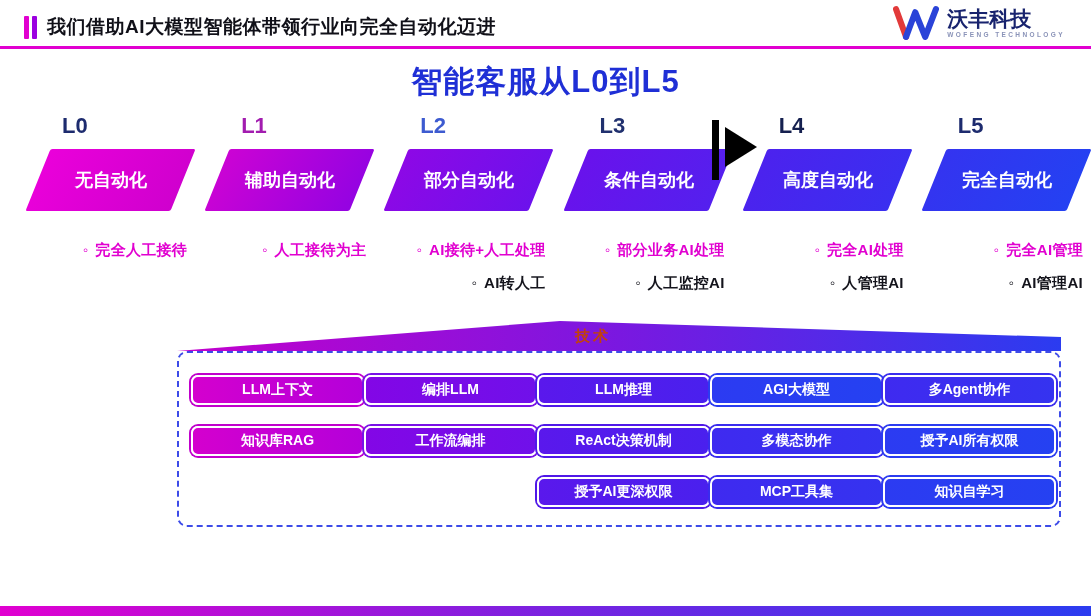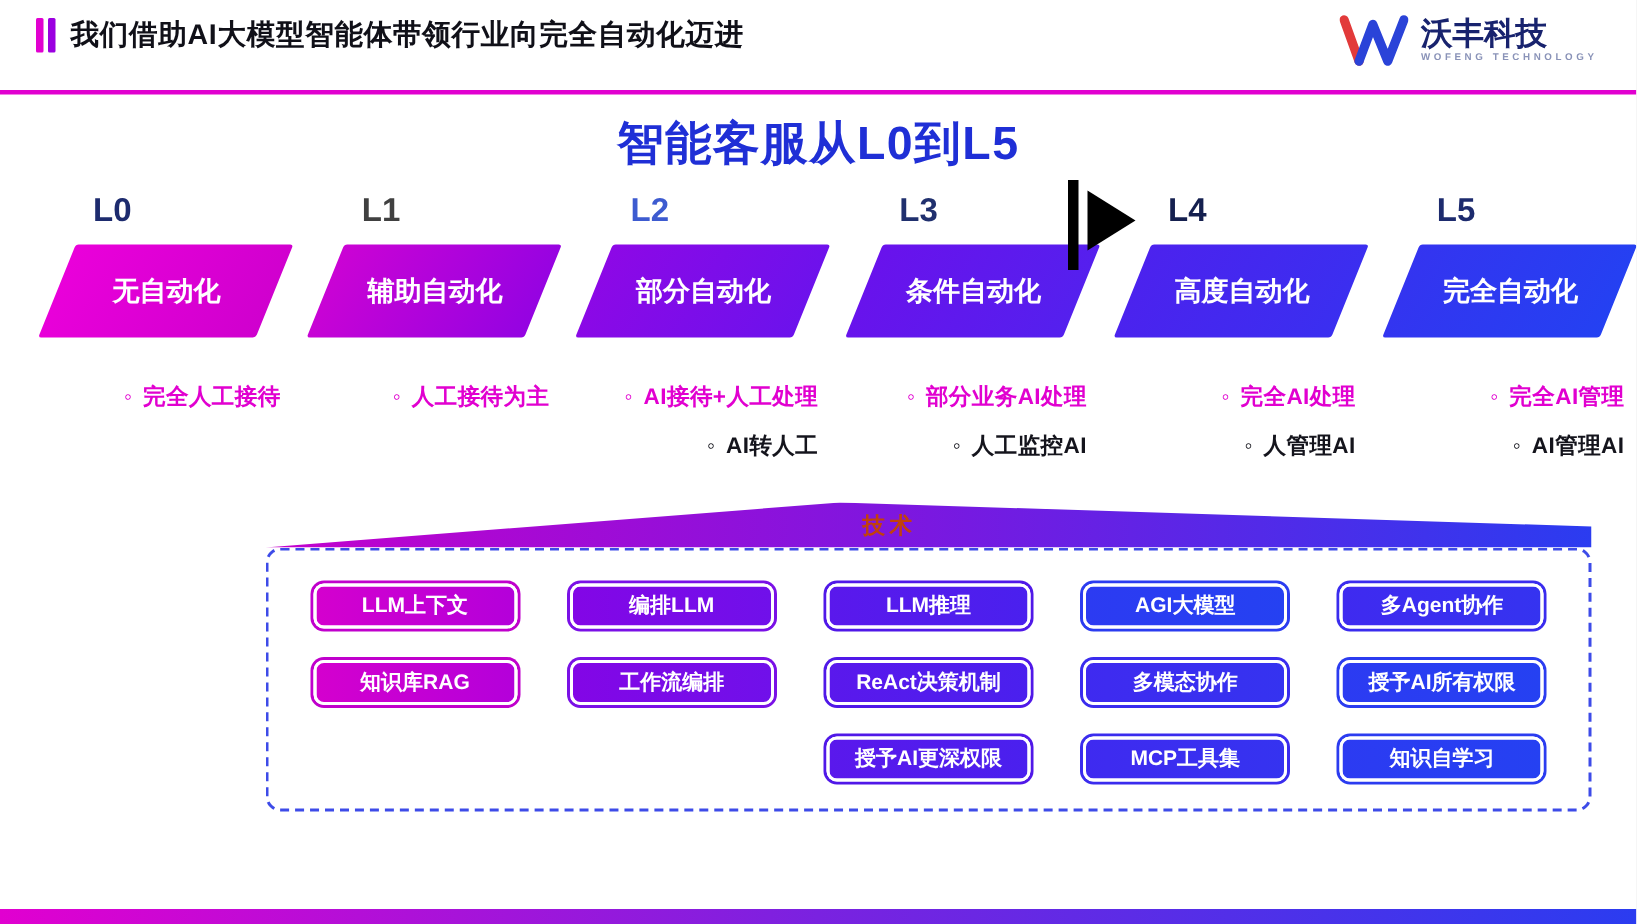"我们借助AI大模型智能体带领行业向完全自动化迈进" .hdr { align-items: flex-start -> flex-end; height: 60px -> 46px }
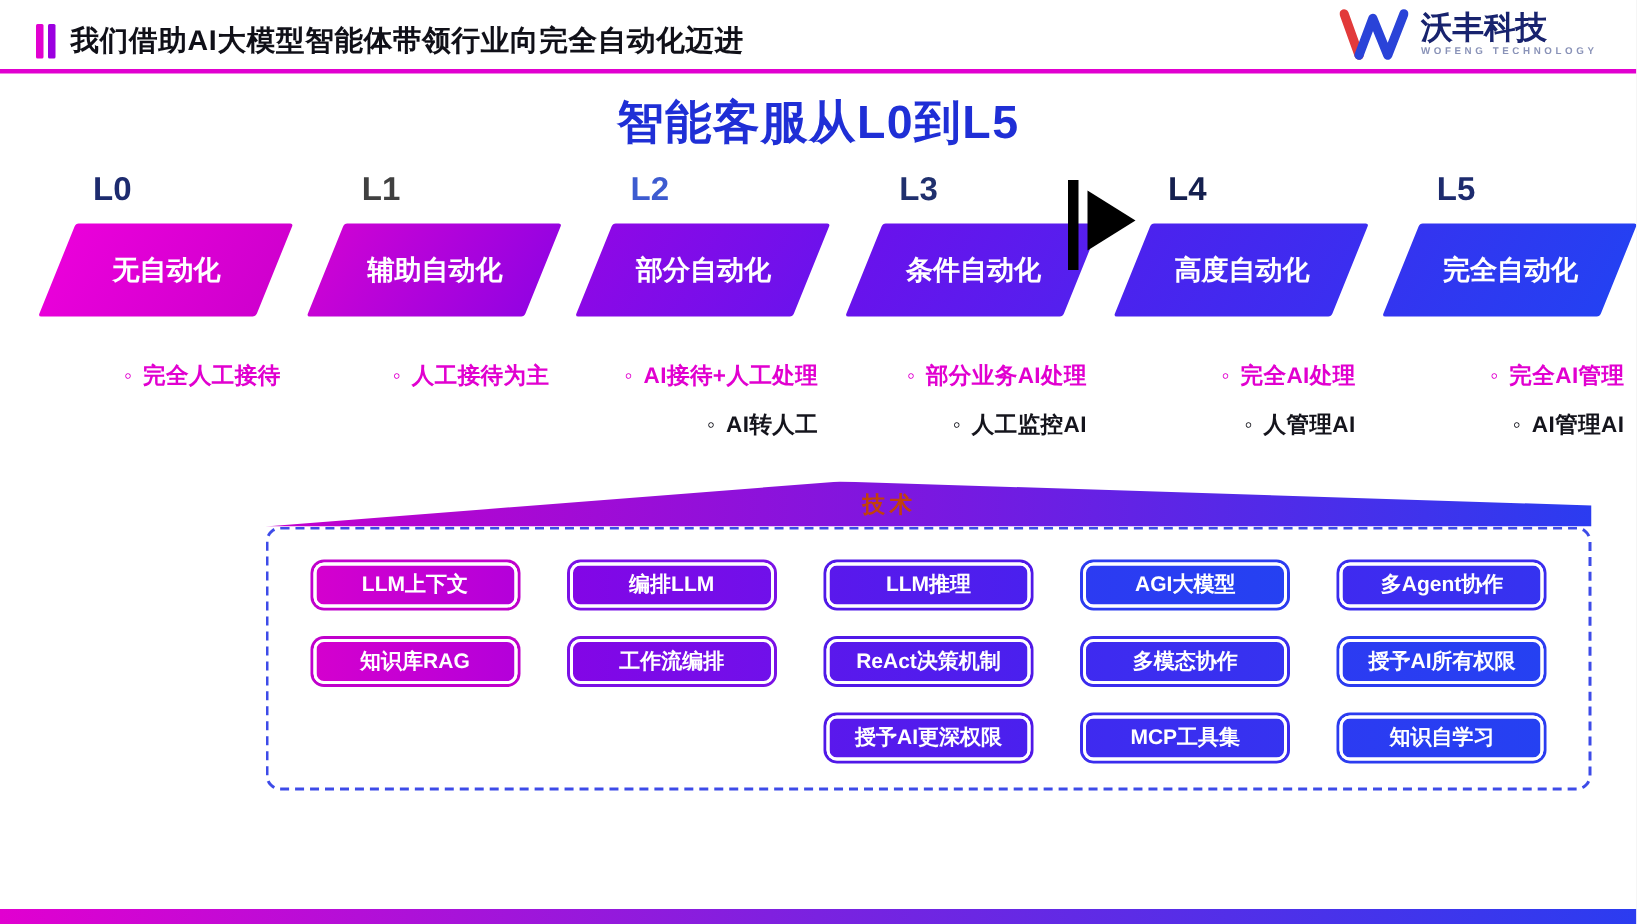"L1" .lv1 { color: #404040 -> #a21caf }
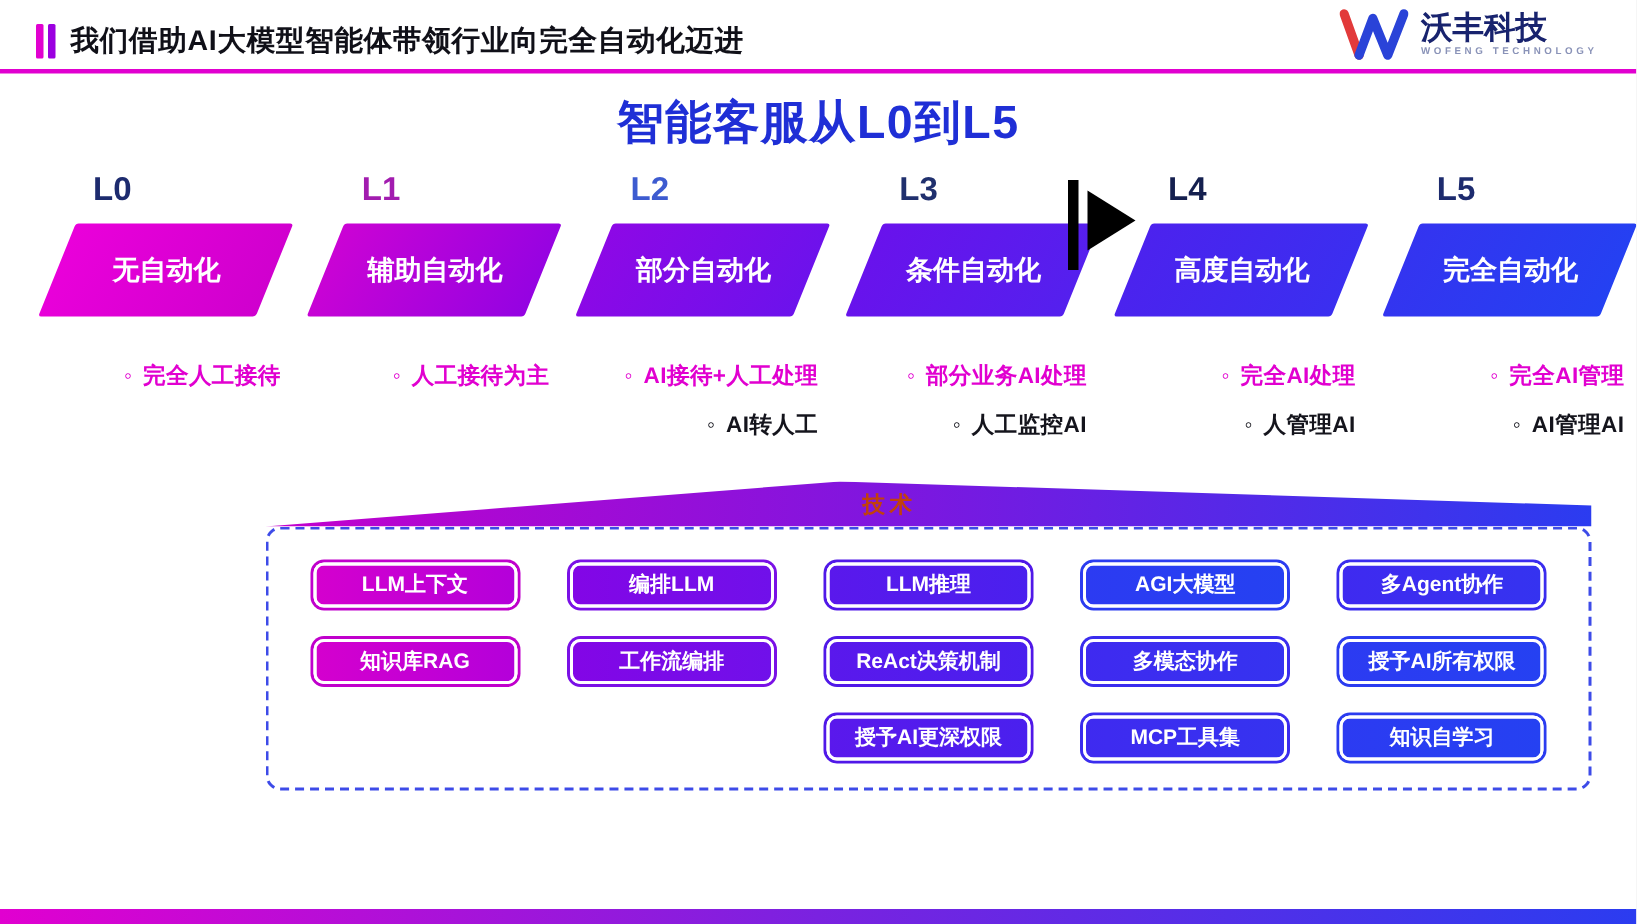"LLM上下文" .pill { width: 136px -> 173px }
